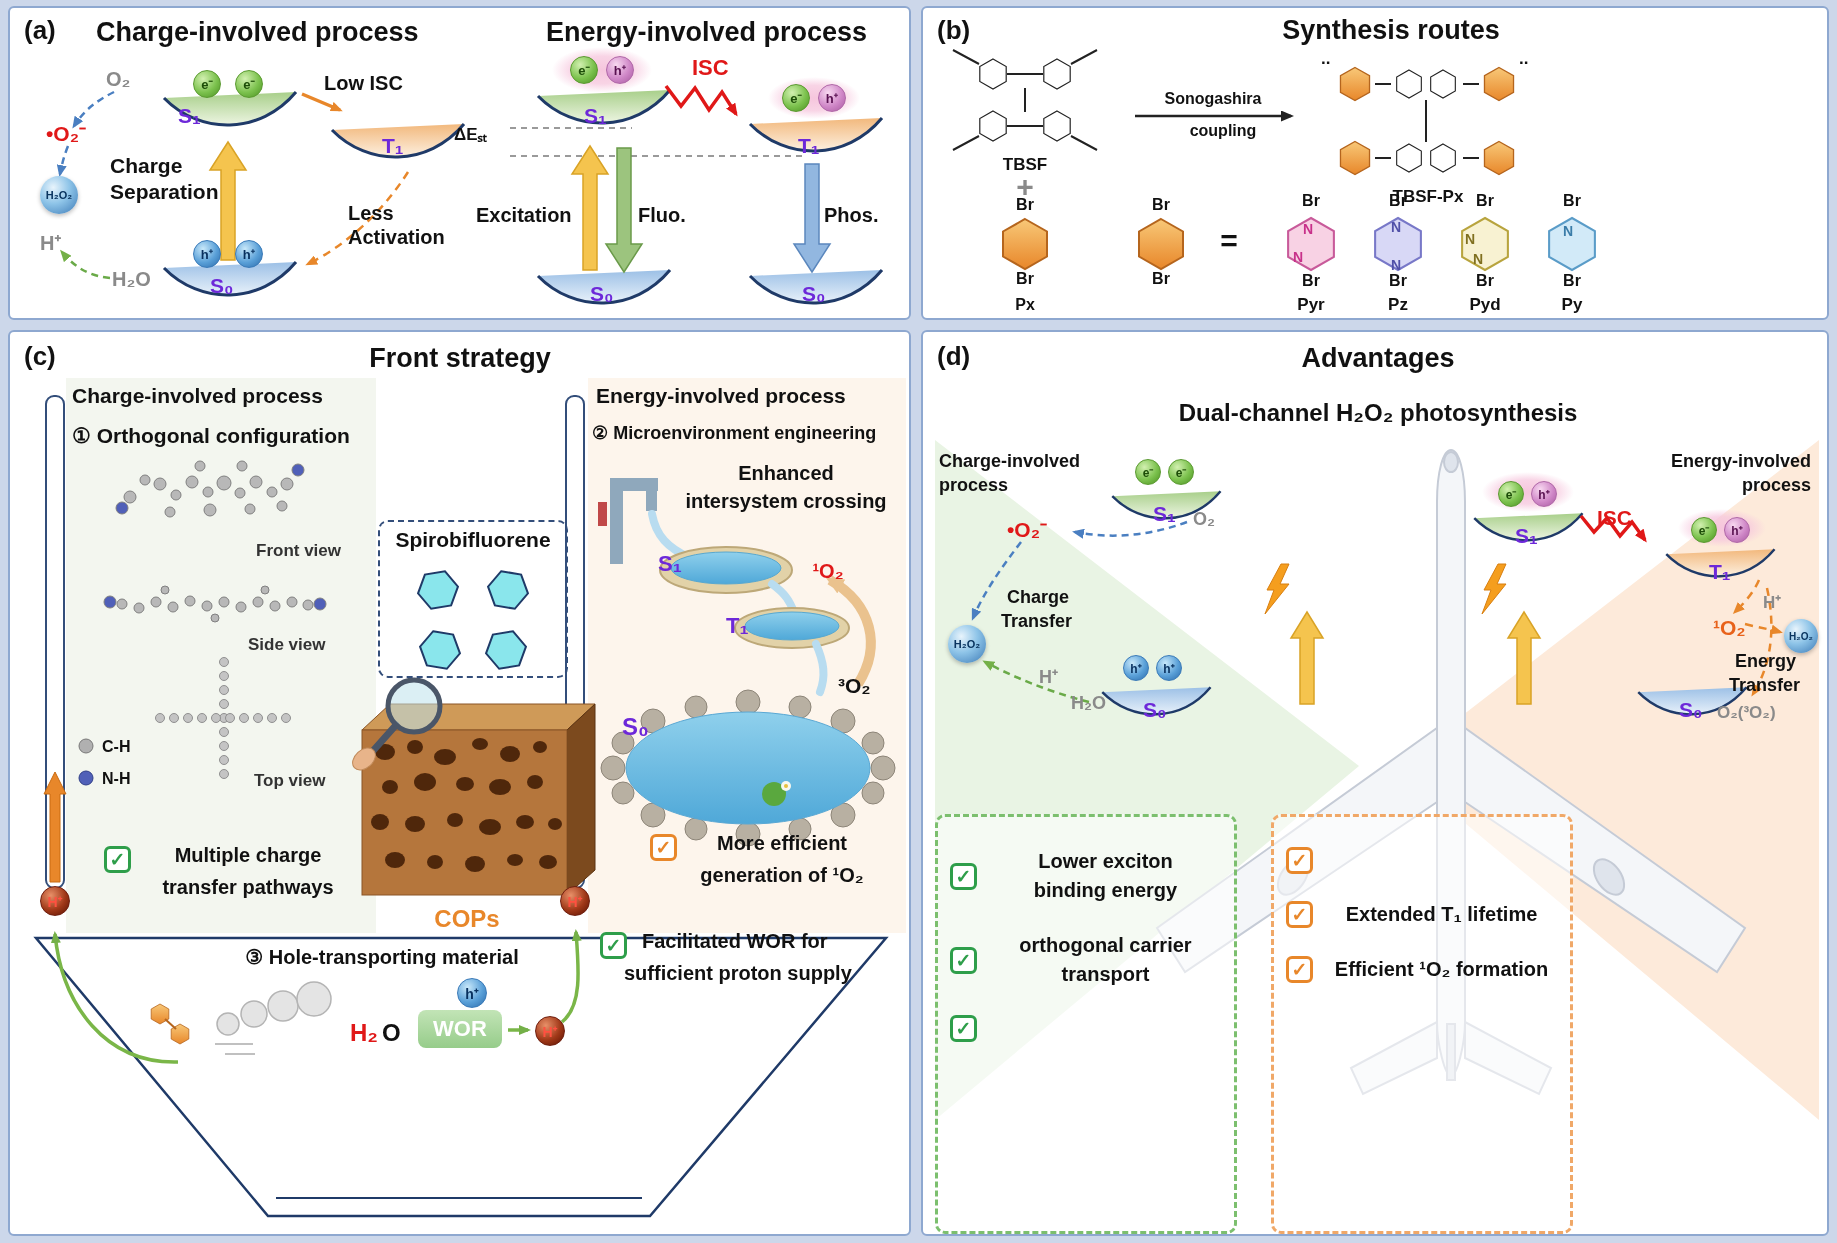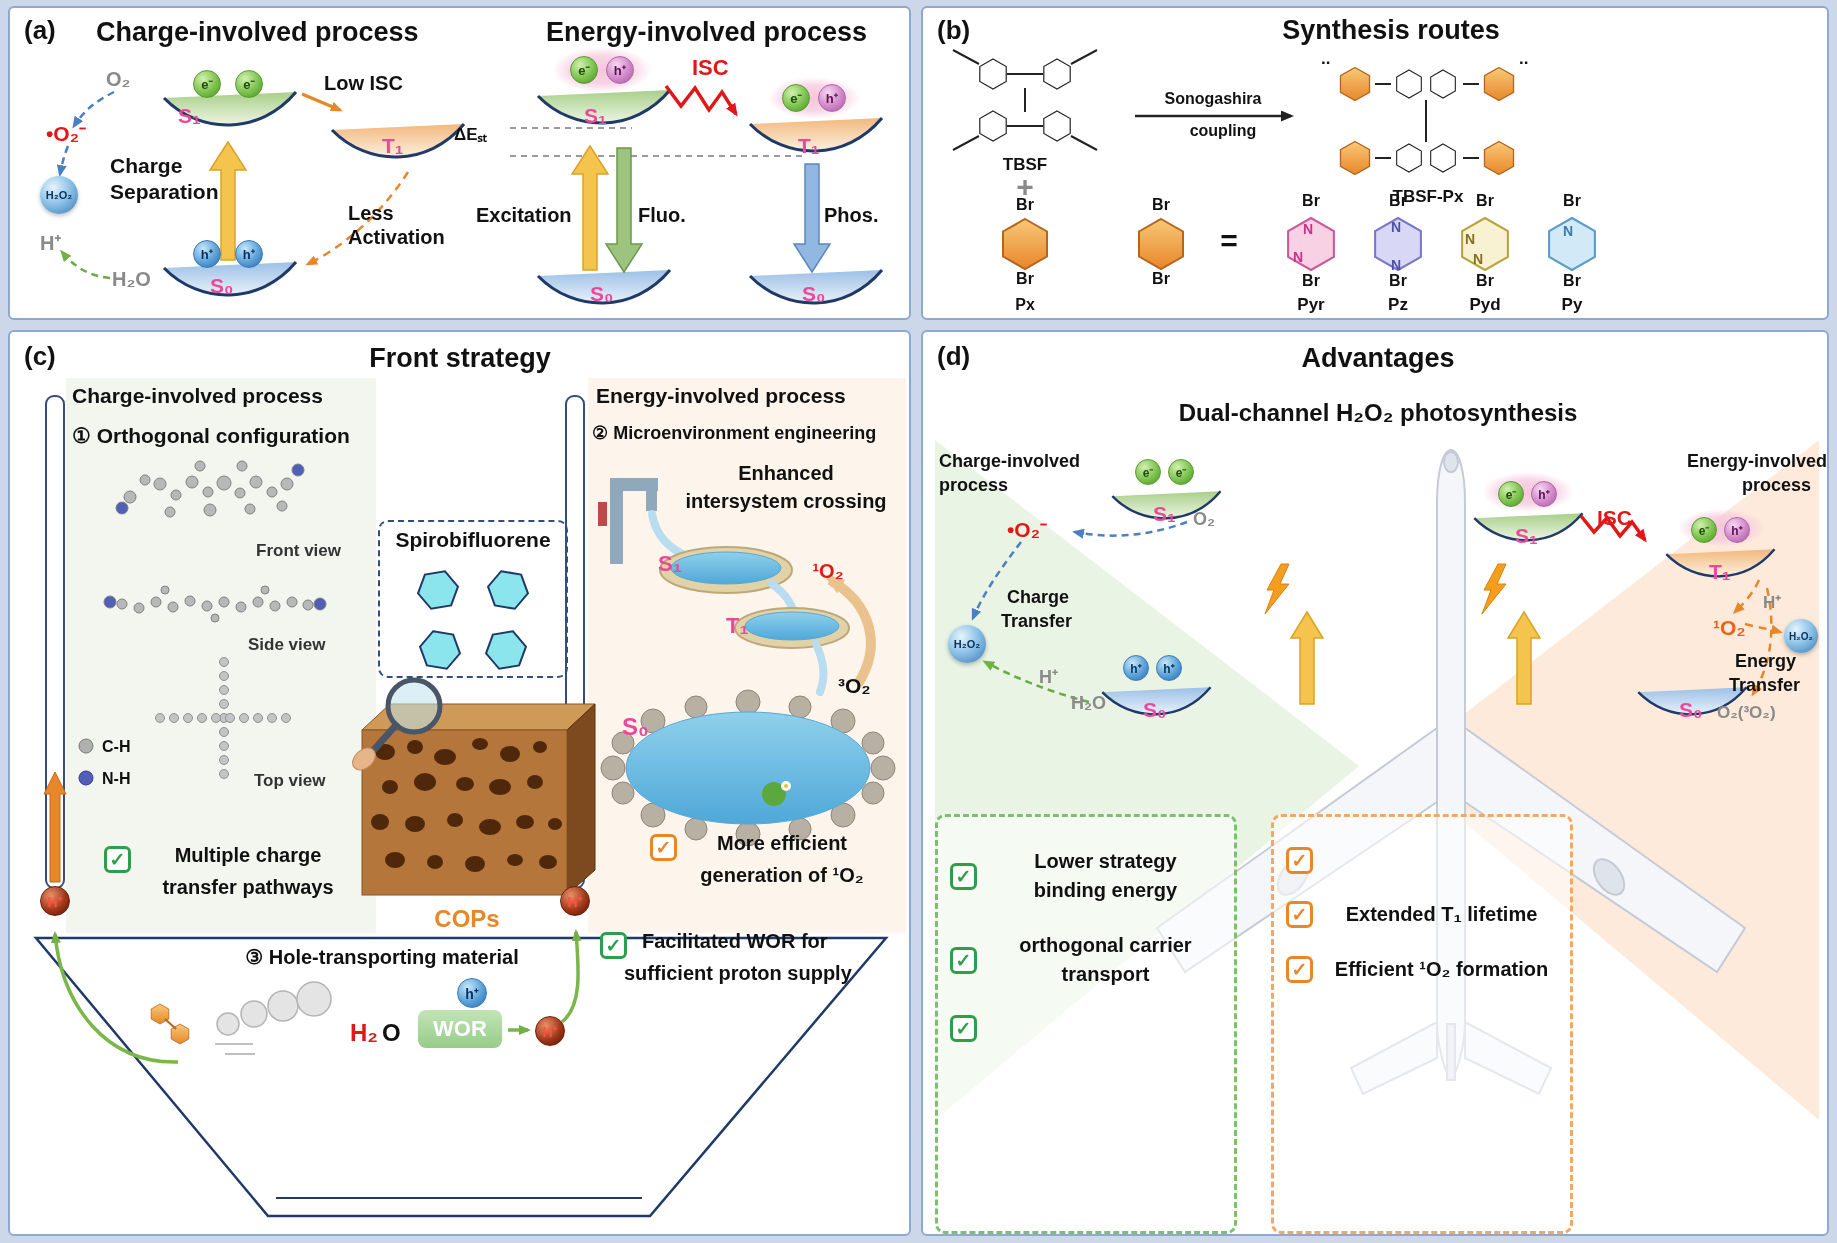"S₁" .navy { color: #ec4899 -> #6d28d9 }
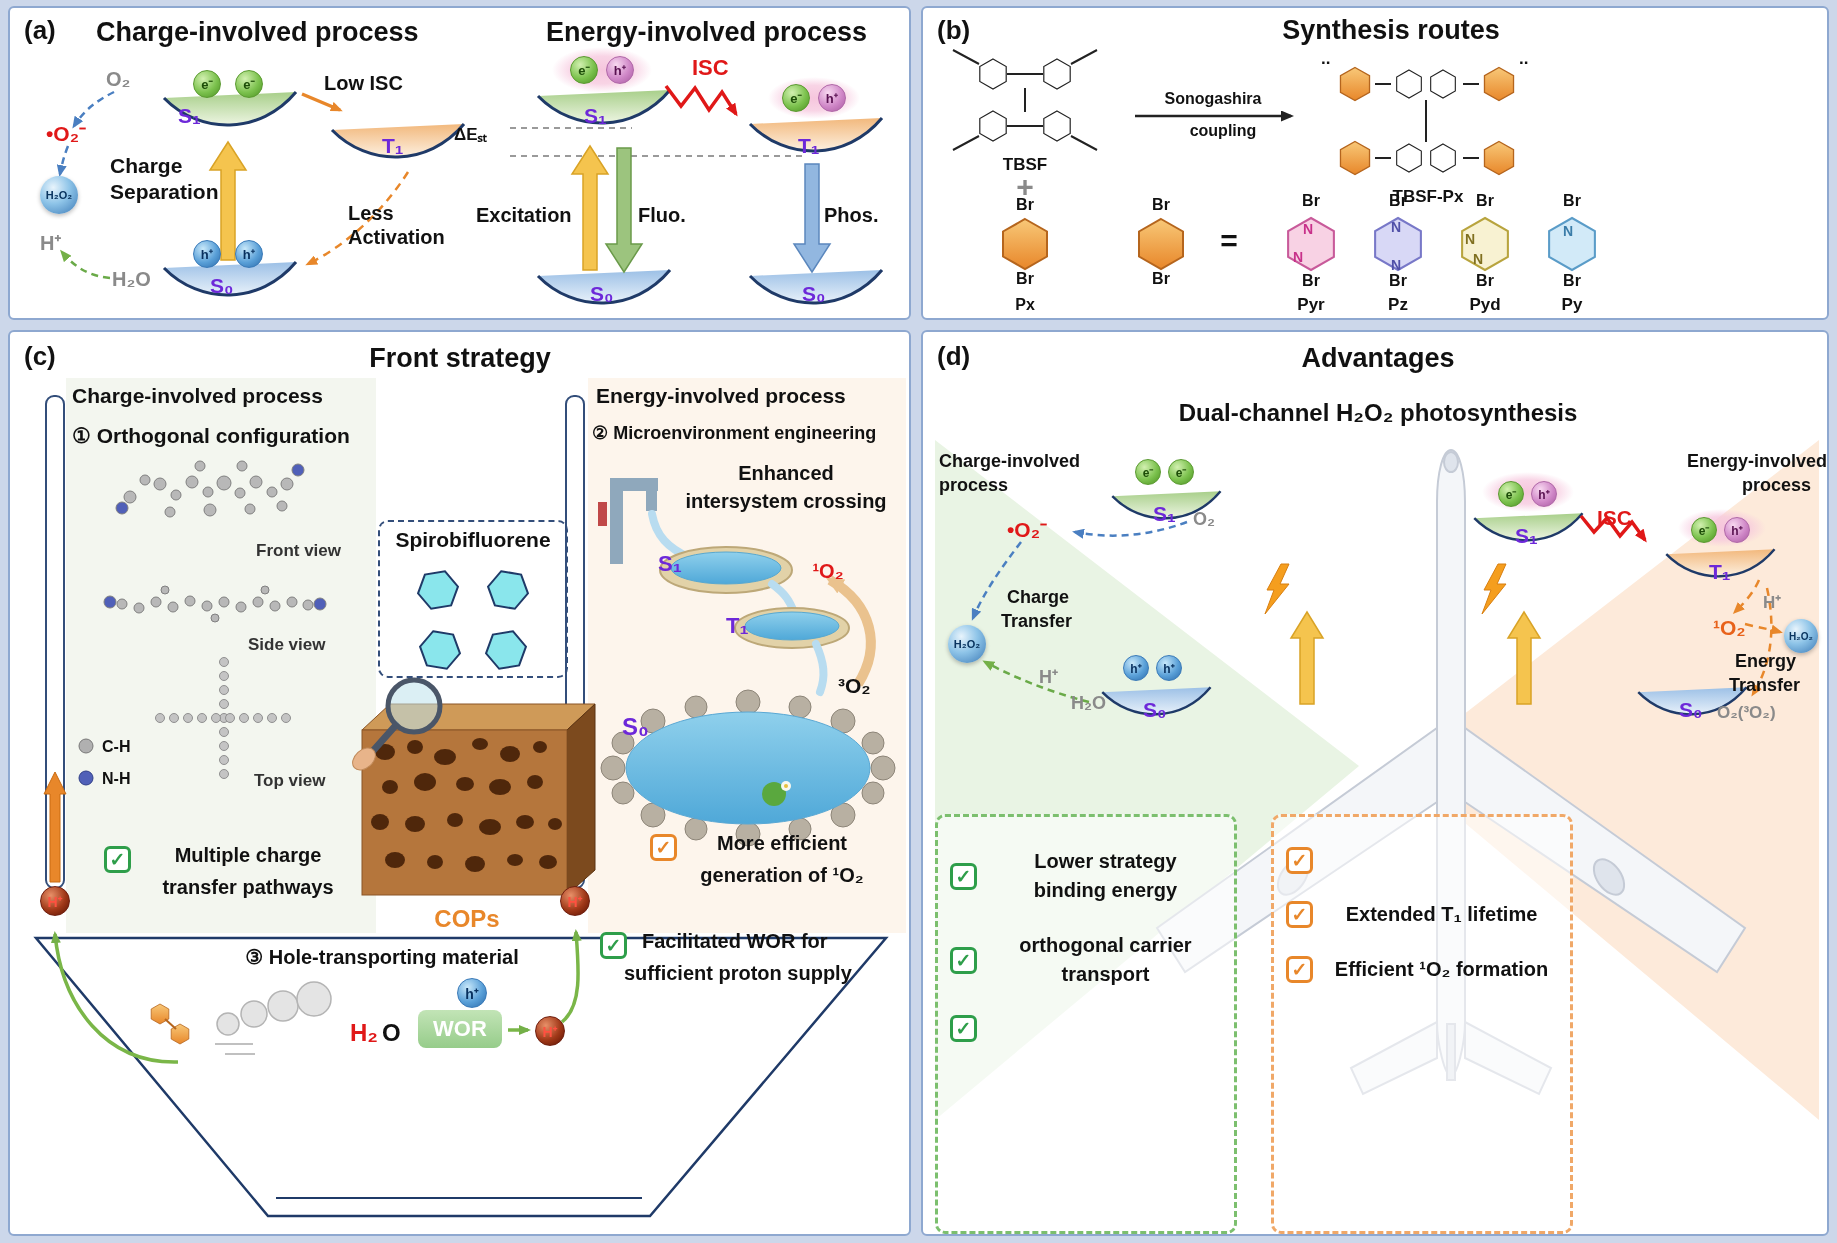"Energy-involved" span.lbl { right: 0 -> 16px }
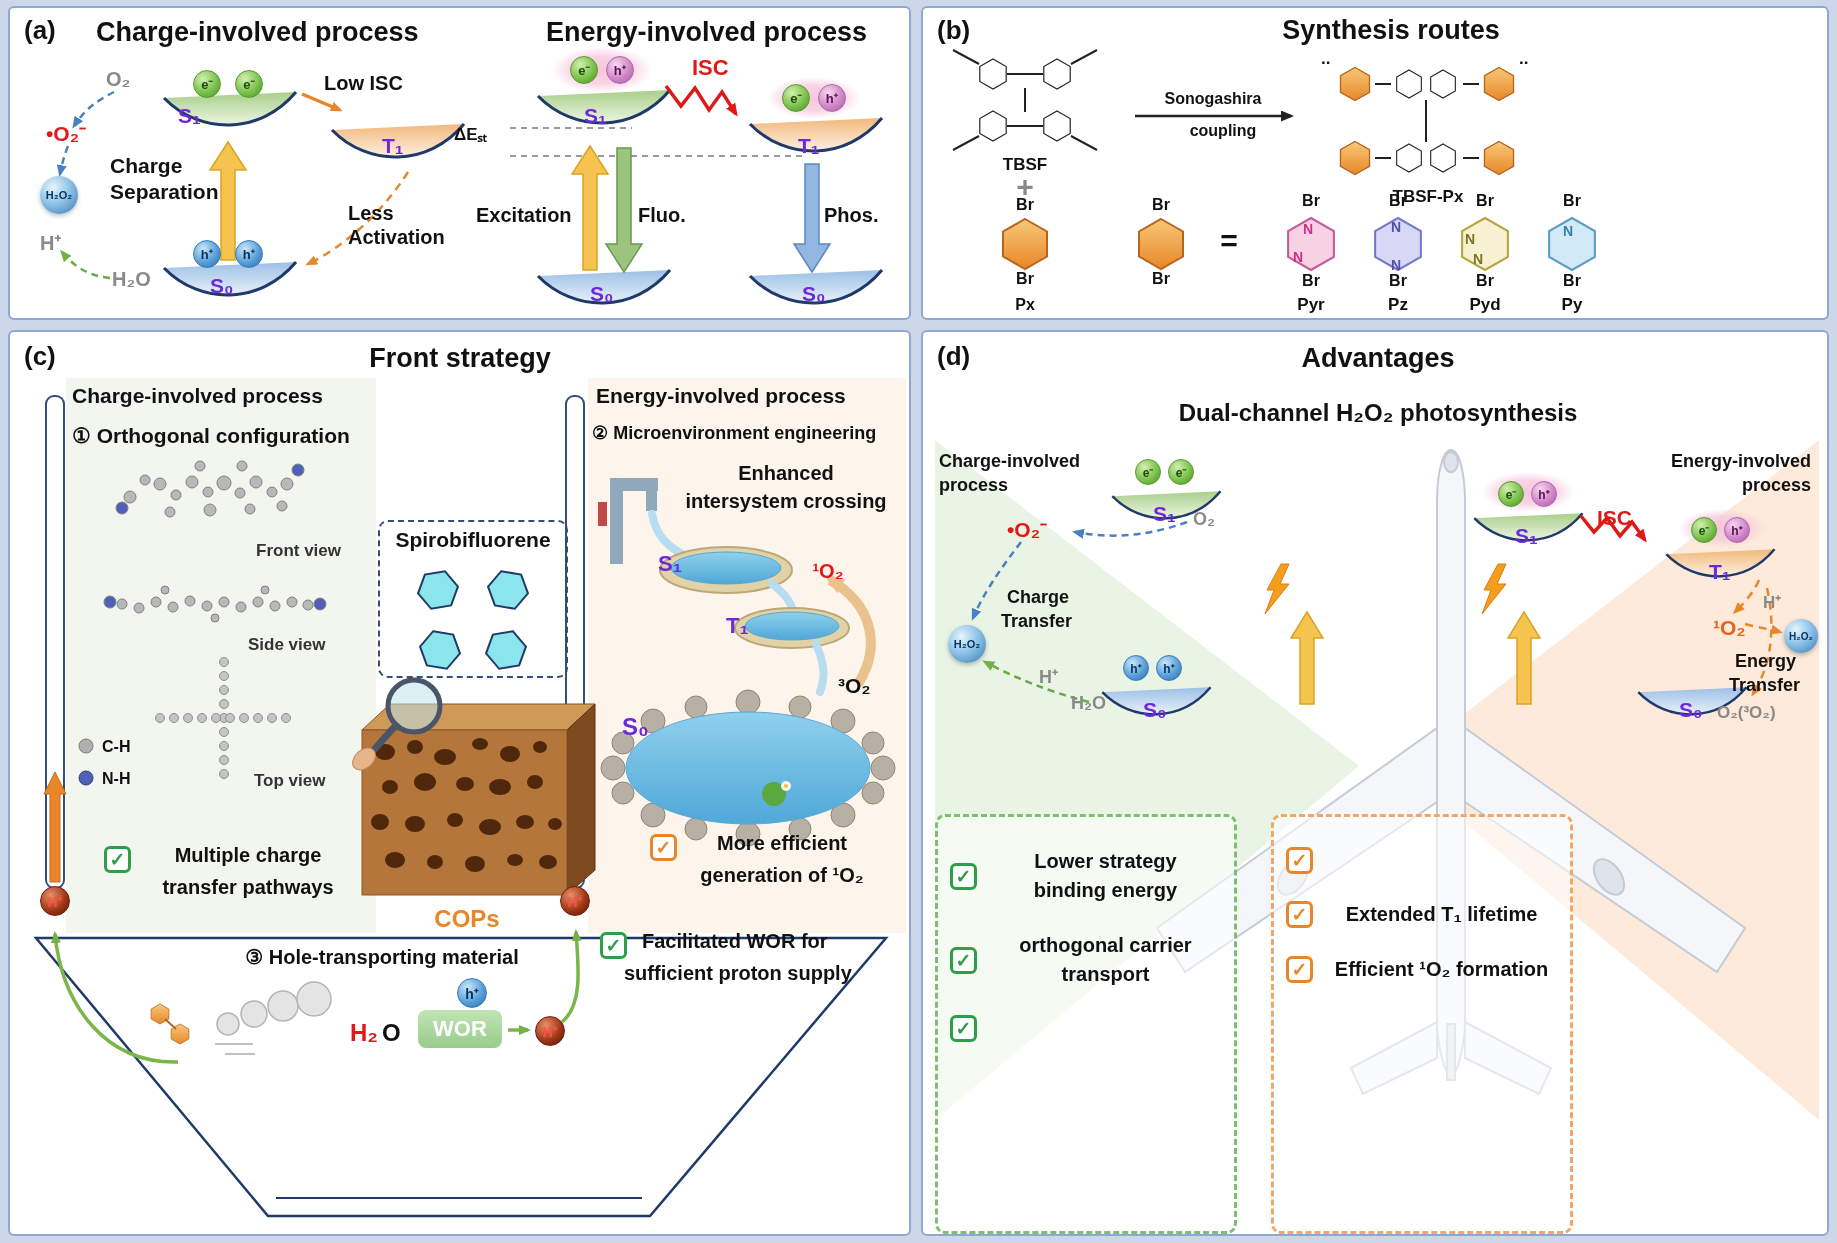"Lower strategy" span { text: strategy -> exciton }
